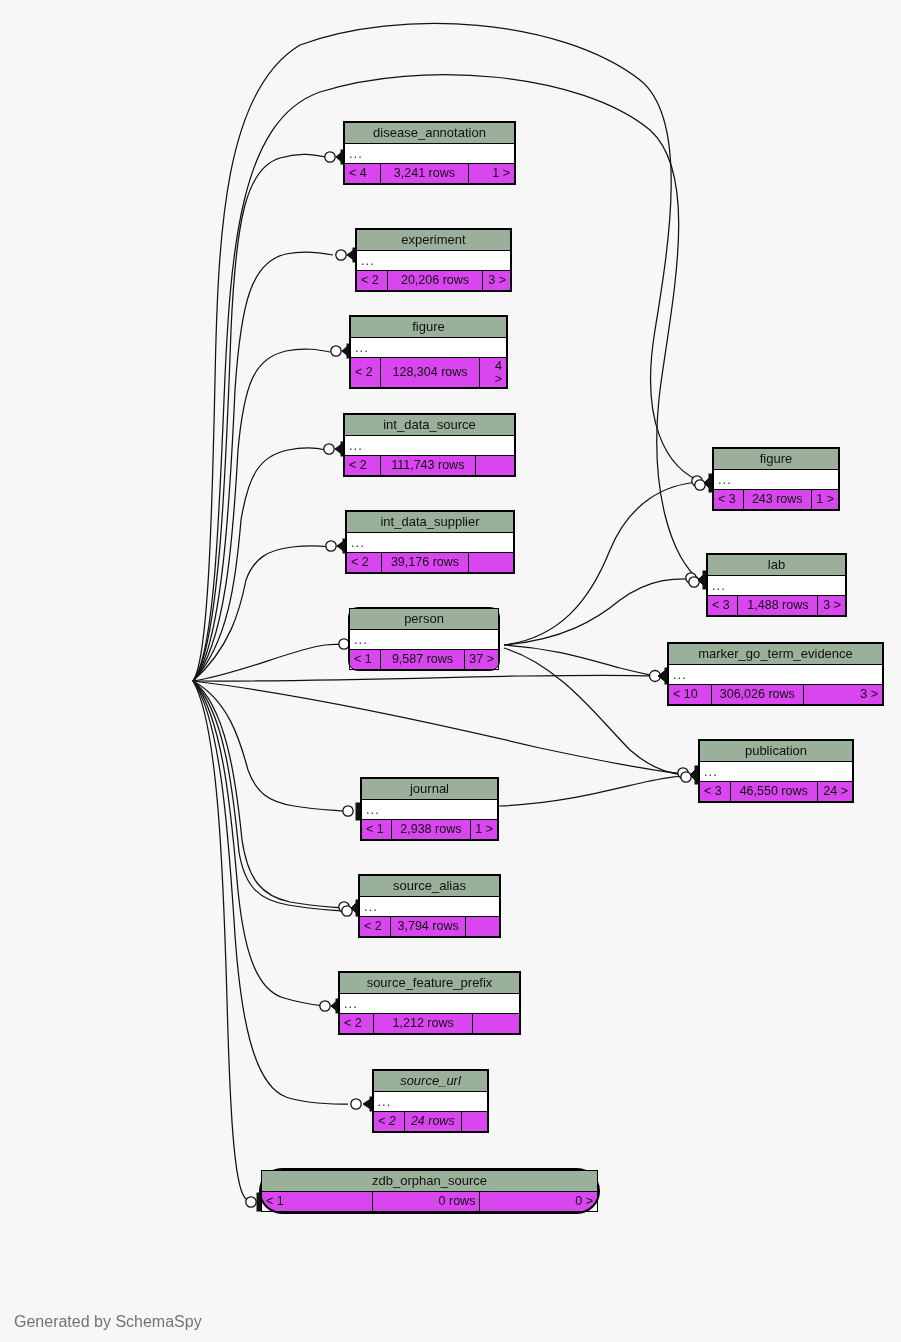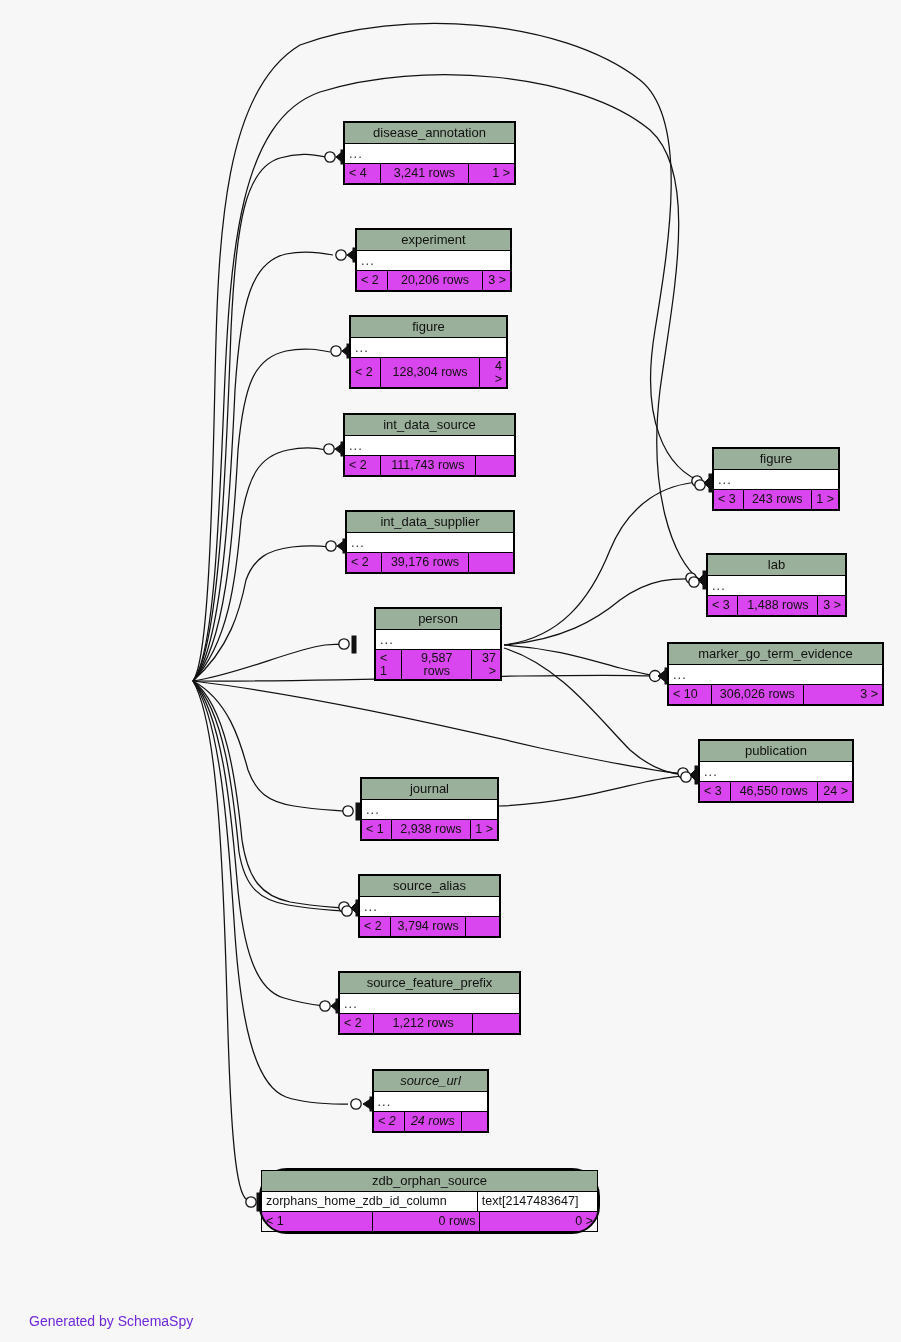"person" div.tbl { border-radius: none -> 10px; left: 374px -> 348px; width: 128px -> 152px }
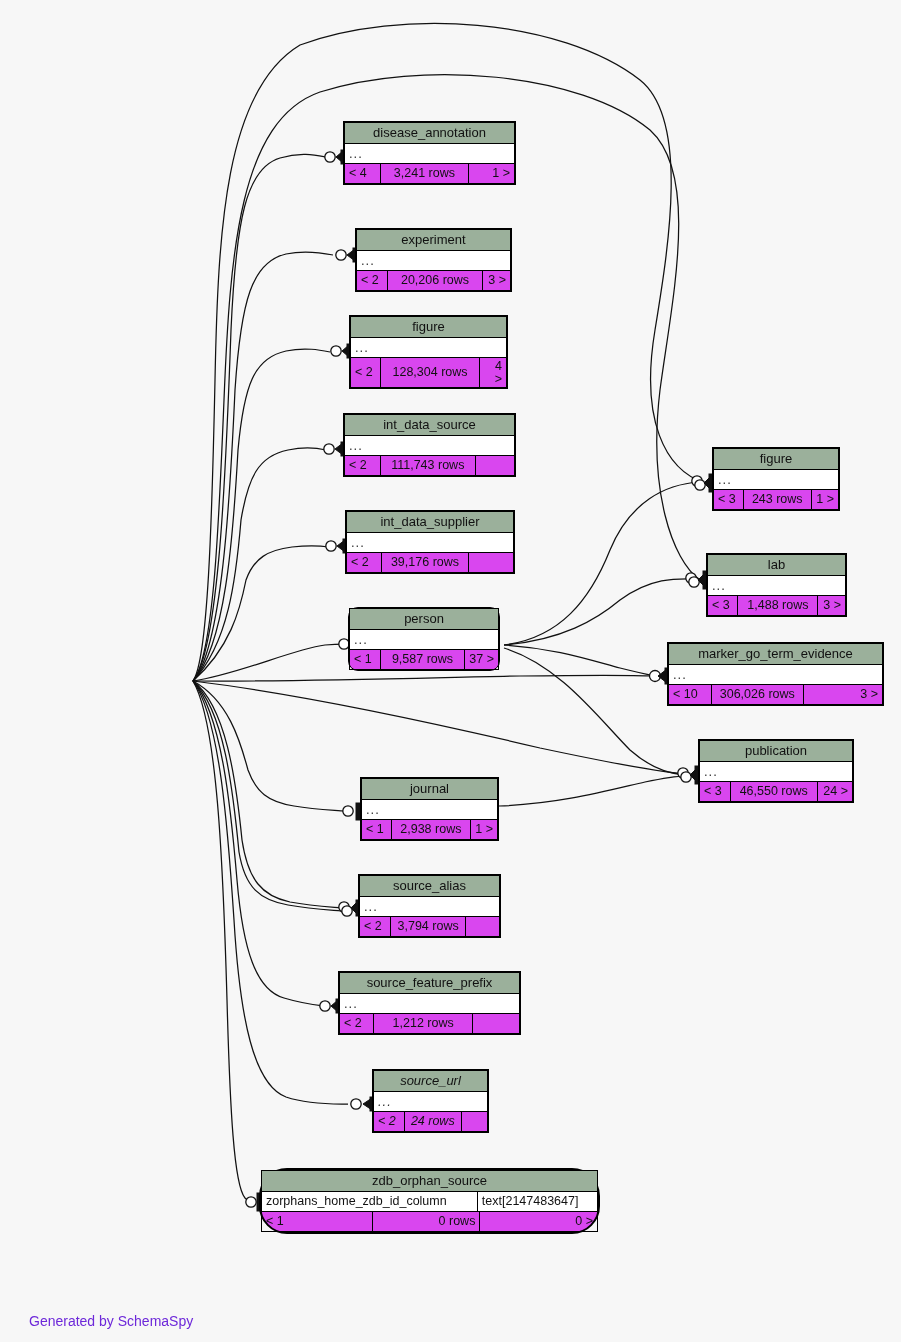"zorphans_home_zdb_id_column" tr.colrow { html: <tr> <td>zorphans_home_zdb_id_column</td> <td>text[2147483647]</td> </tr> -> none }
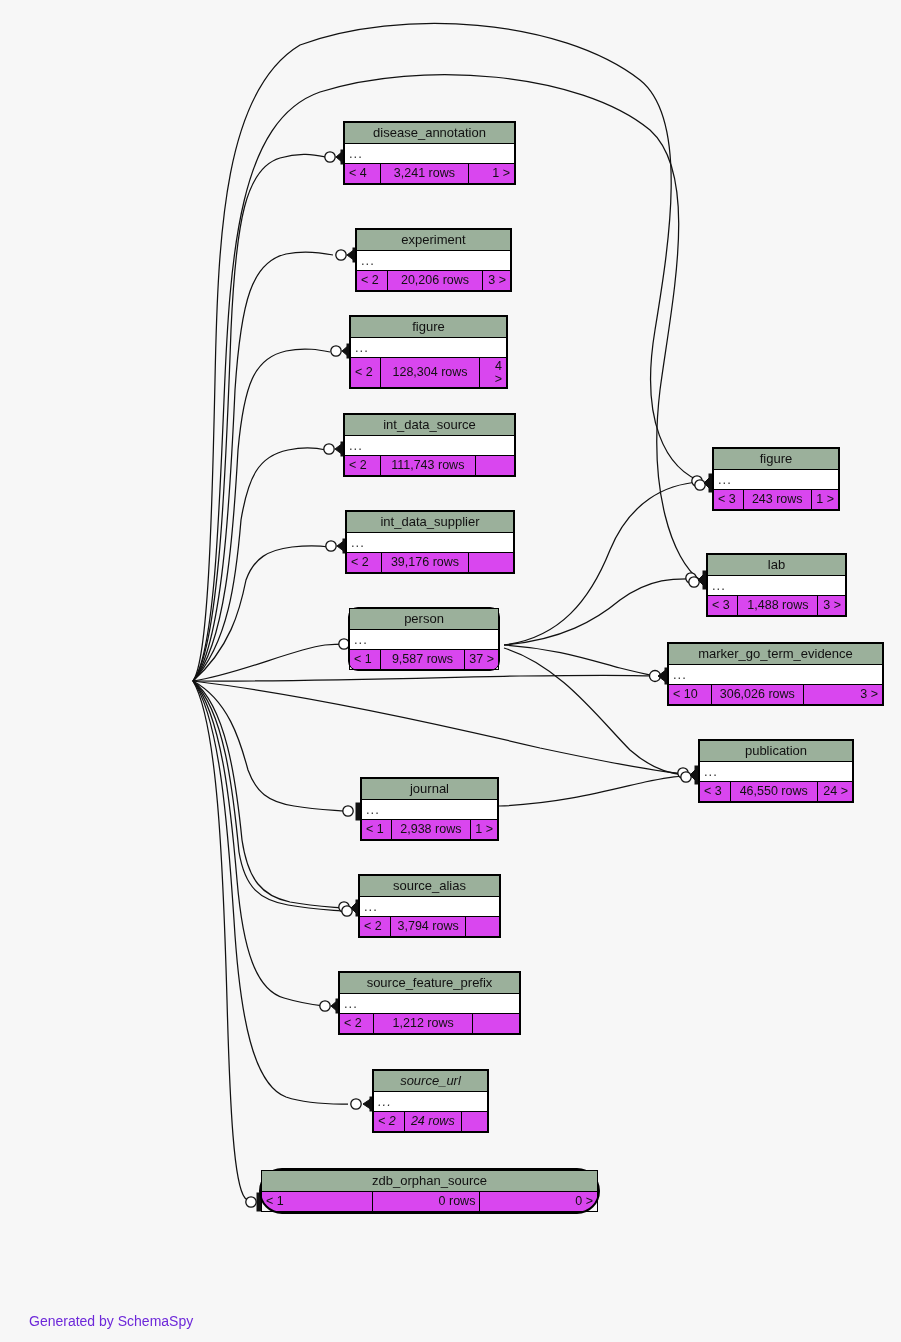"Generated by SchemaSpy" .generated { color: #6d28d9 -> #737373; font-size: 14px -> 16px; left: 29px -> 14px }
